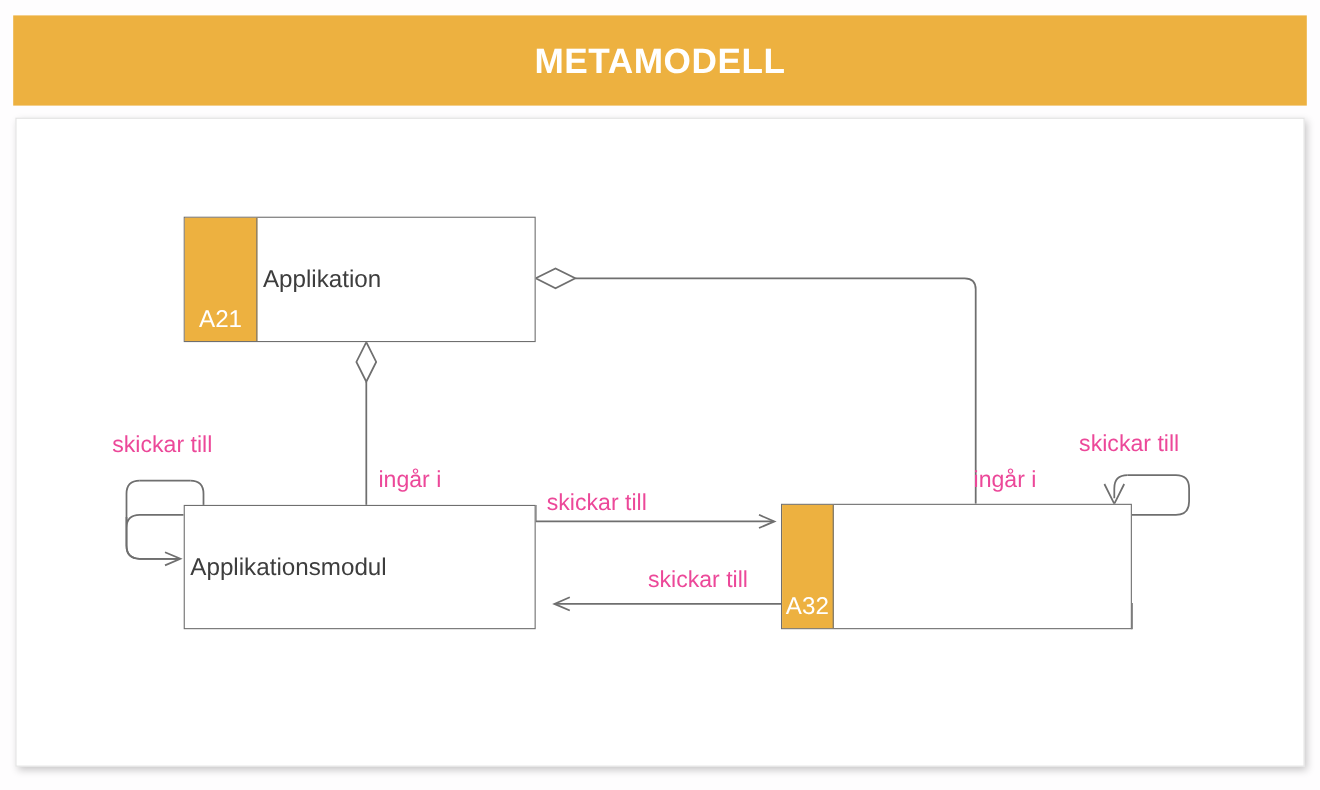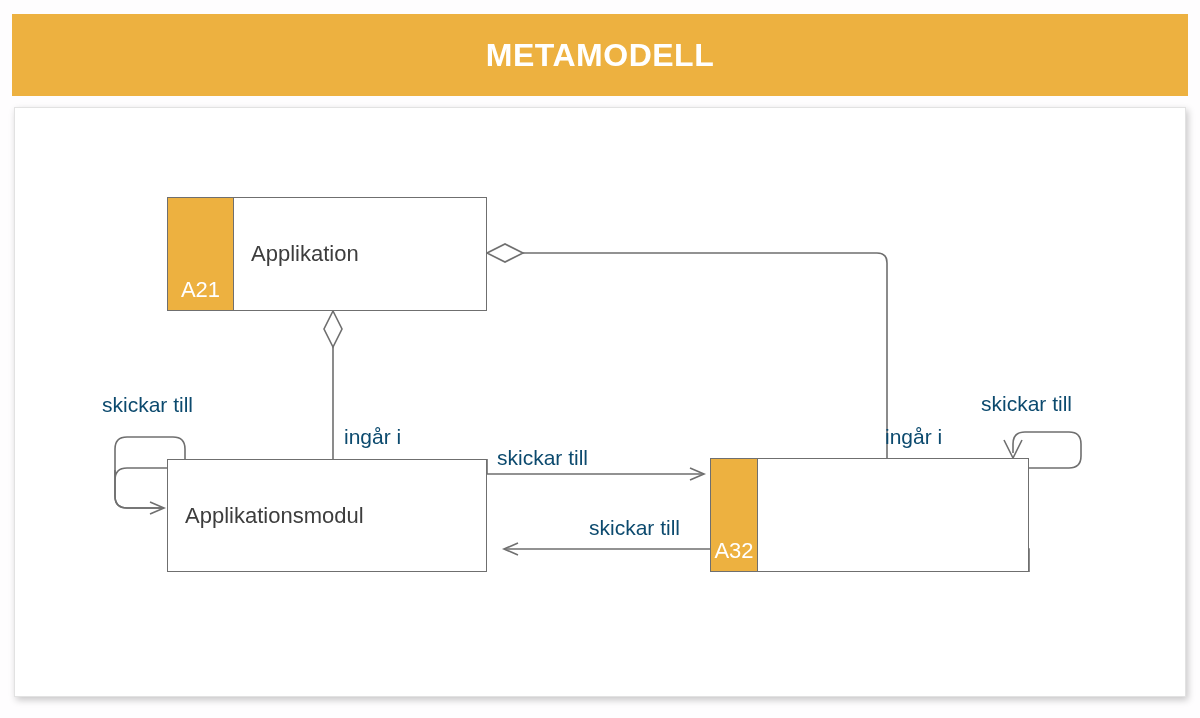"Applikation" .uml-name { padding-left: 17px -> 5px }
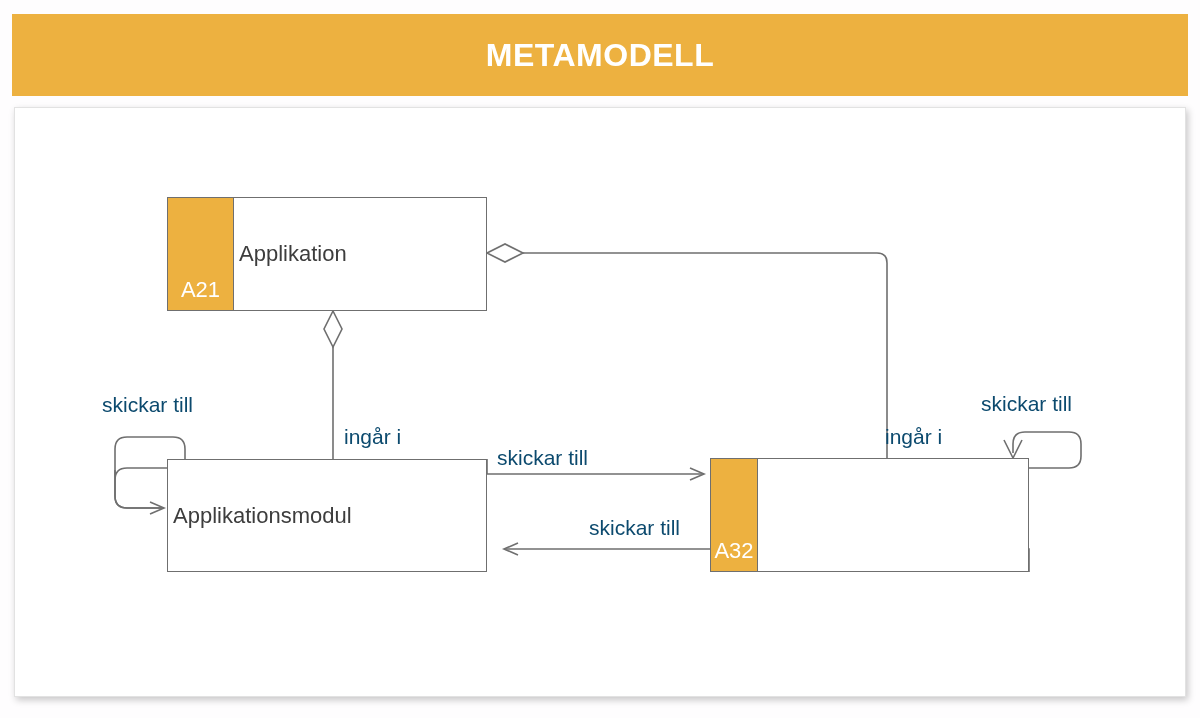"skickar till" .edge-label { color: #0c4a6e -> #ec4899 }
